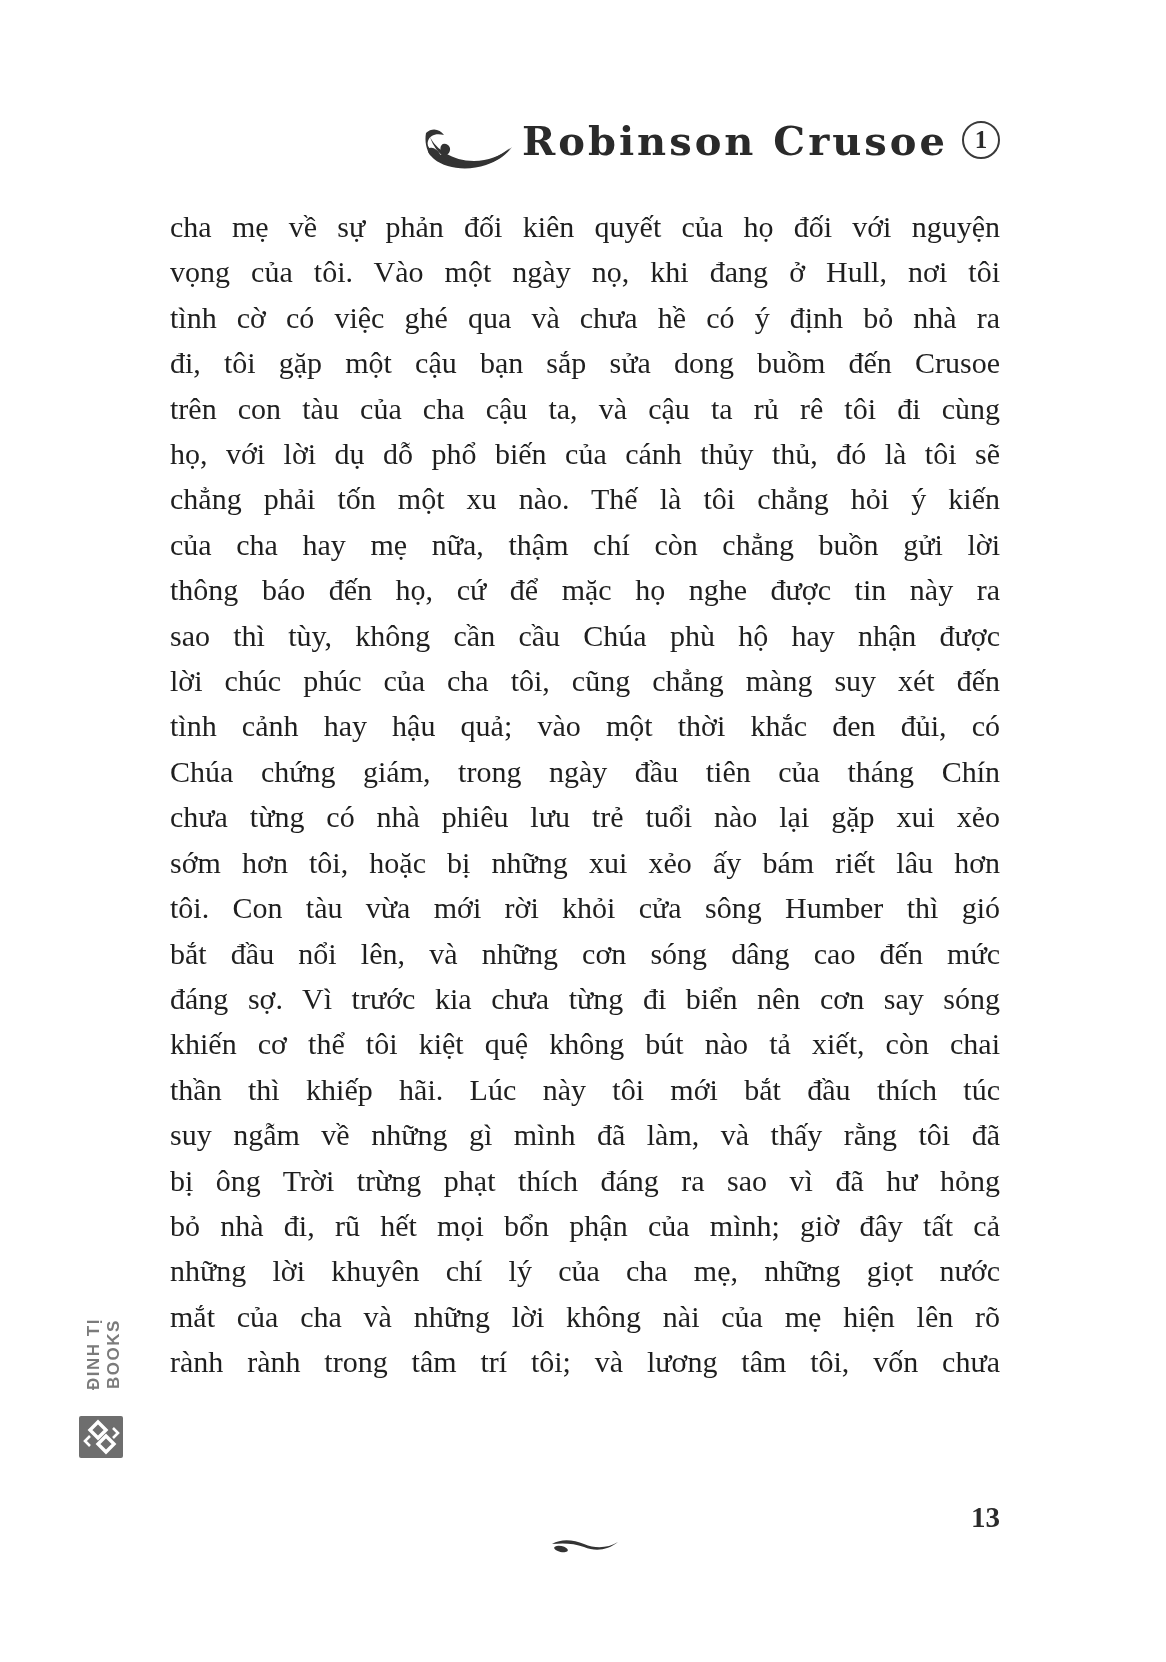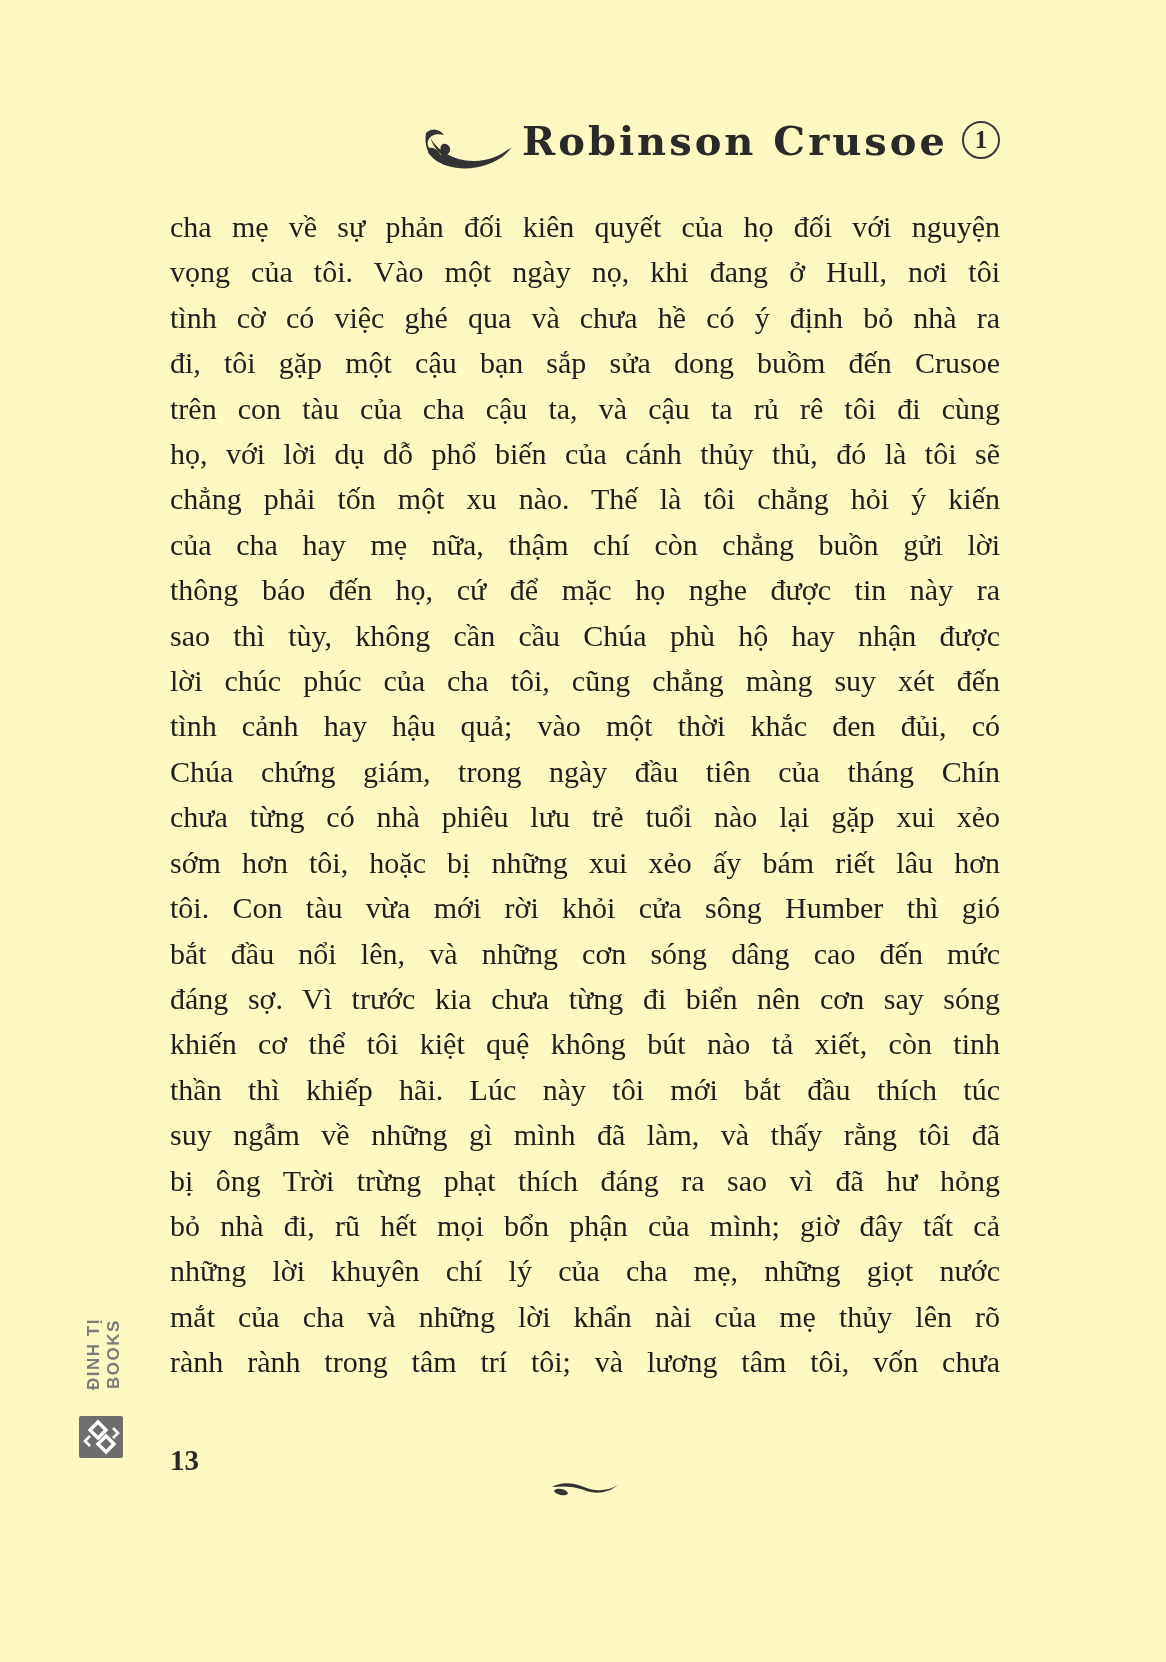"Robinson Crusoe" .page { background: #fef9c3 -> #ffffff }
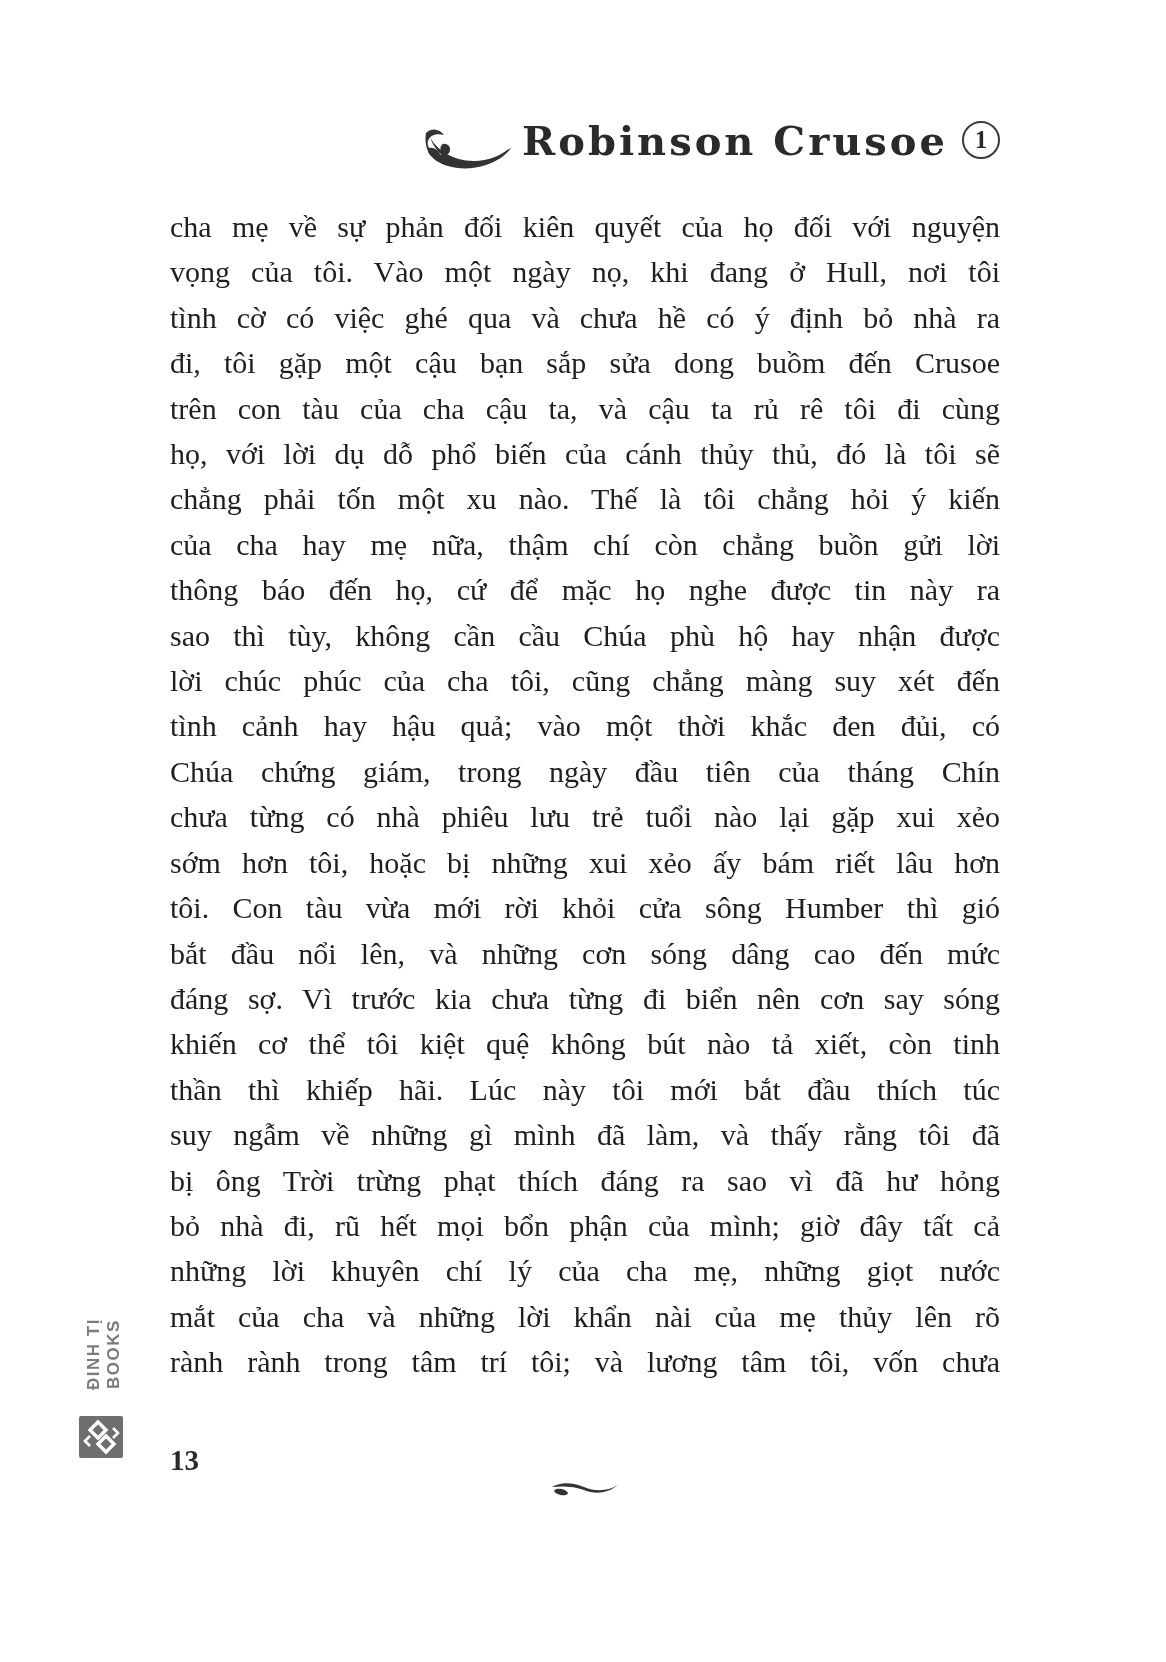"khiến cơ thể tôi kiệt" div.text-line { text: tinh -> chai }
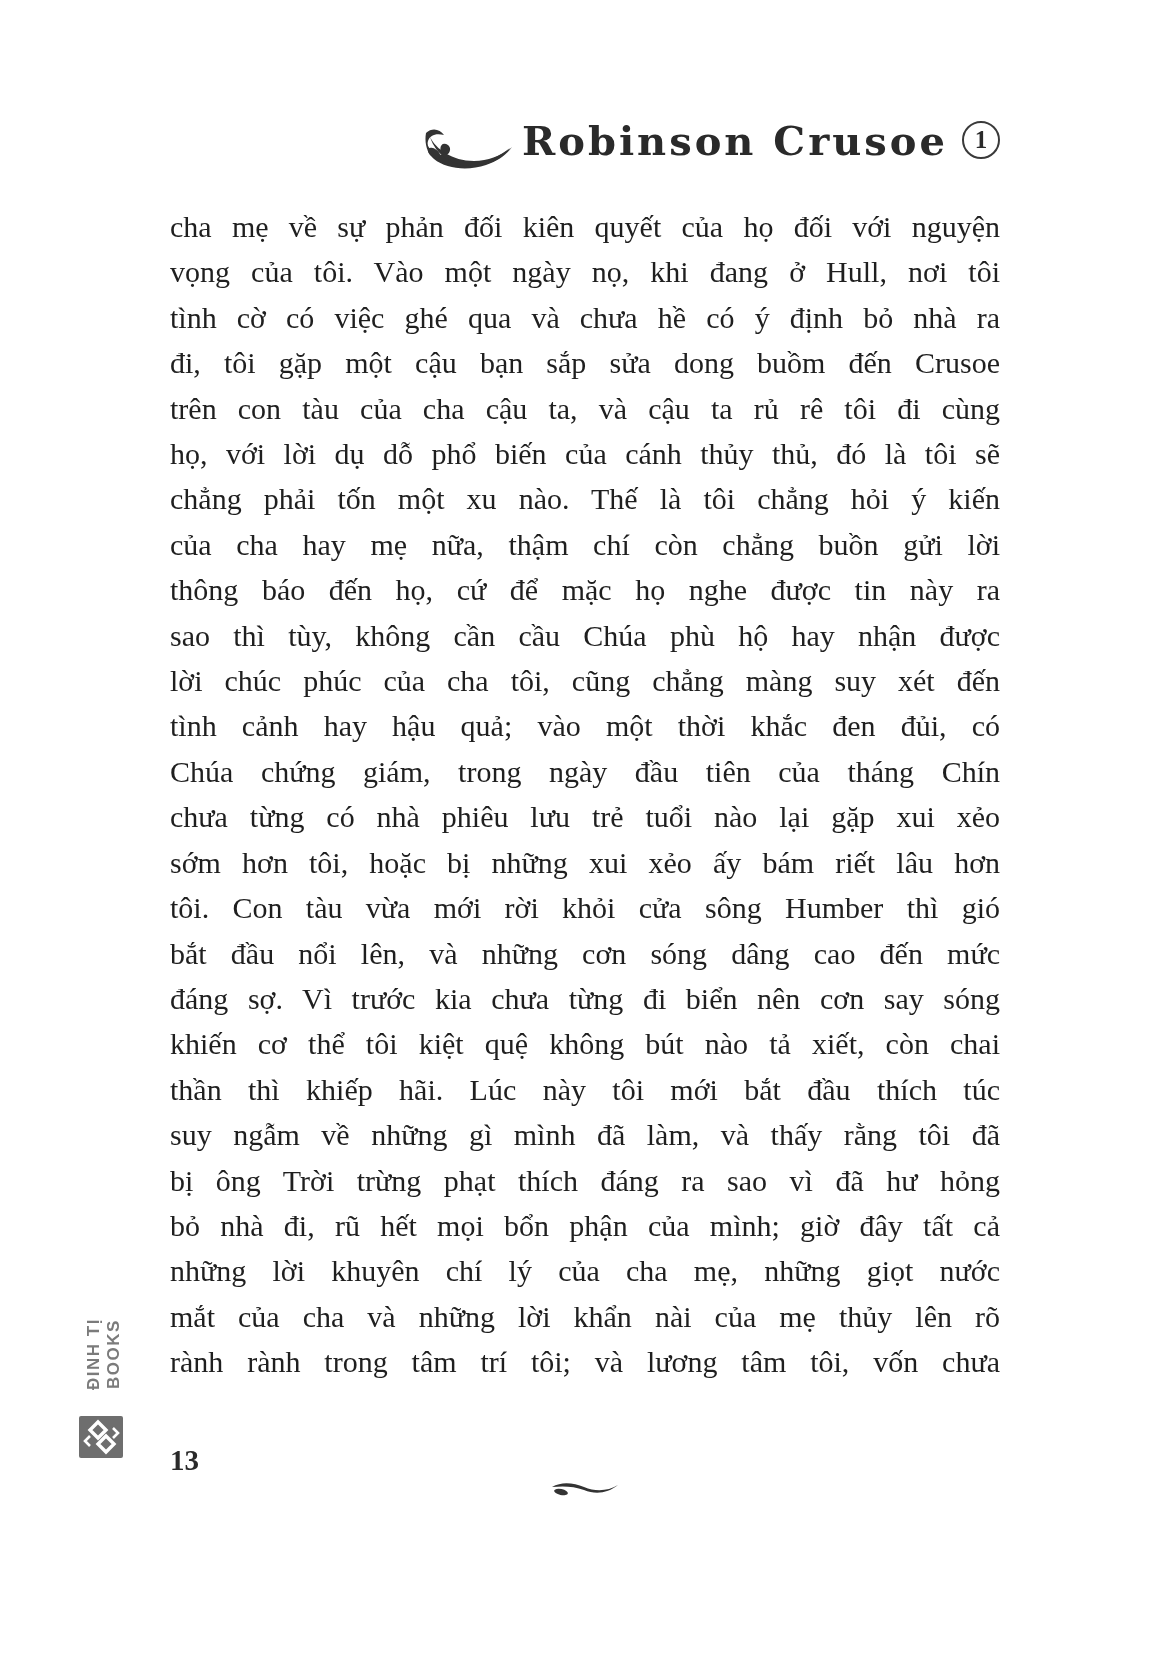"mắt của cha và những" div.text-line { text: khẩn nài của mẹ thủy -> không nài của mẹ hiện }
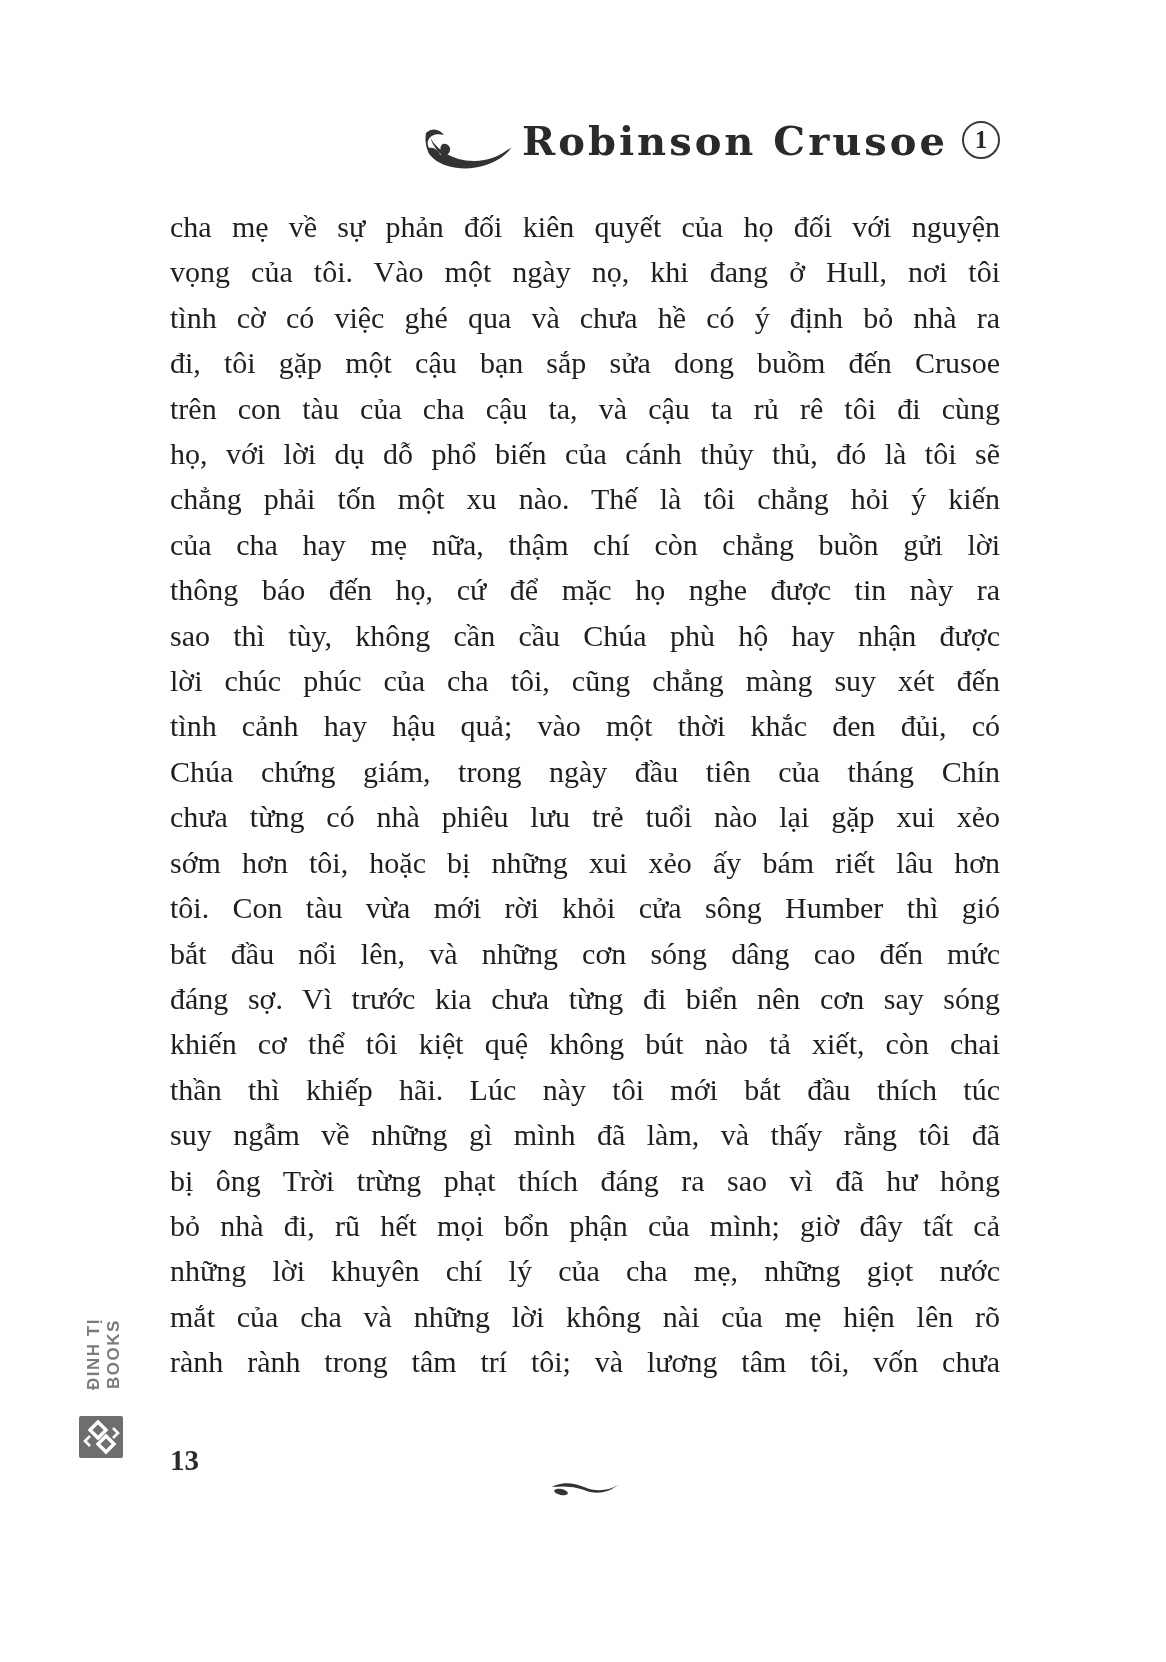"13" .footer { text-align: left -> right; top: 1443px -> 1500px }
